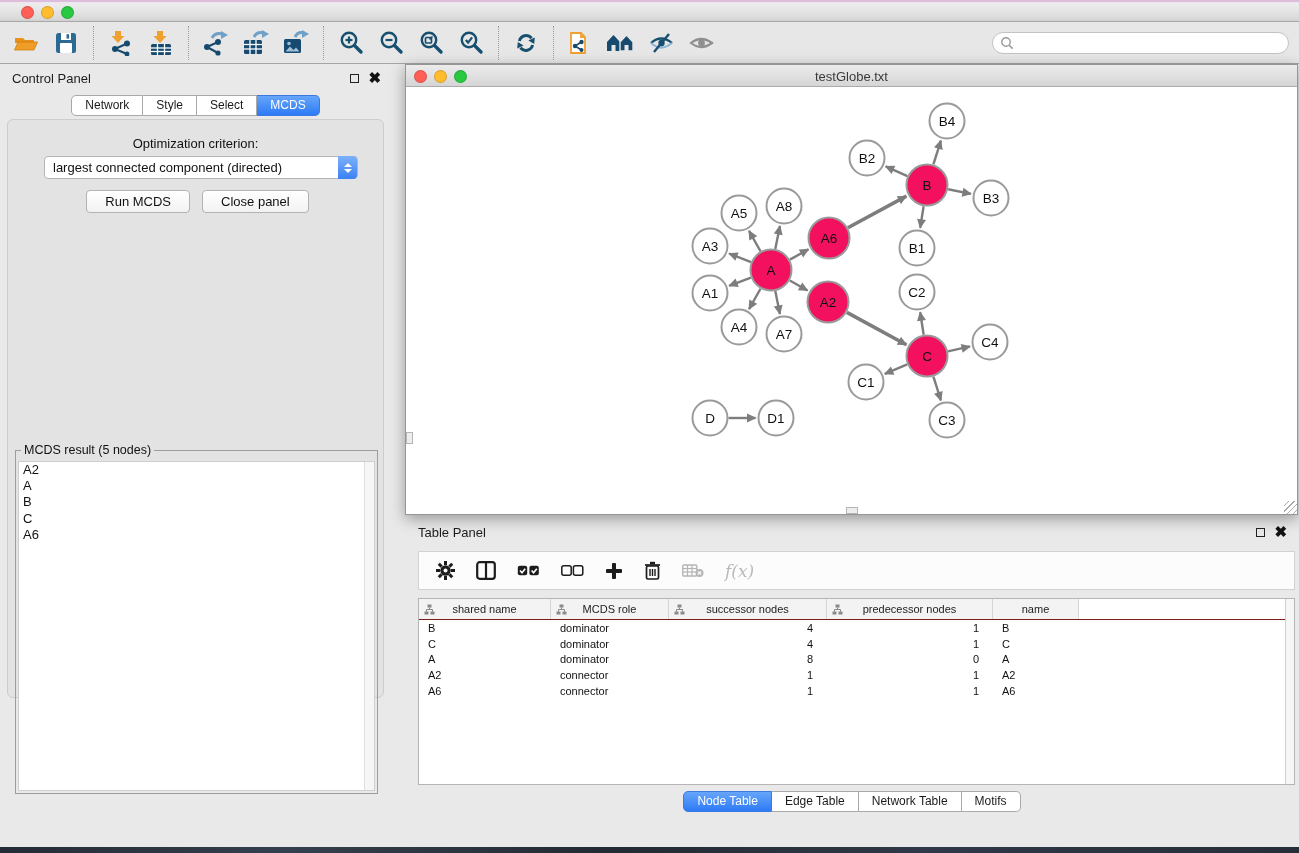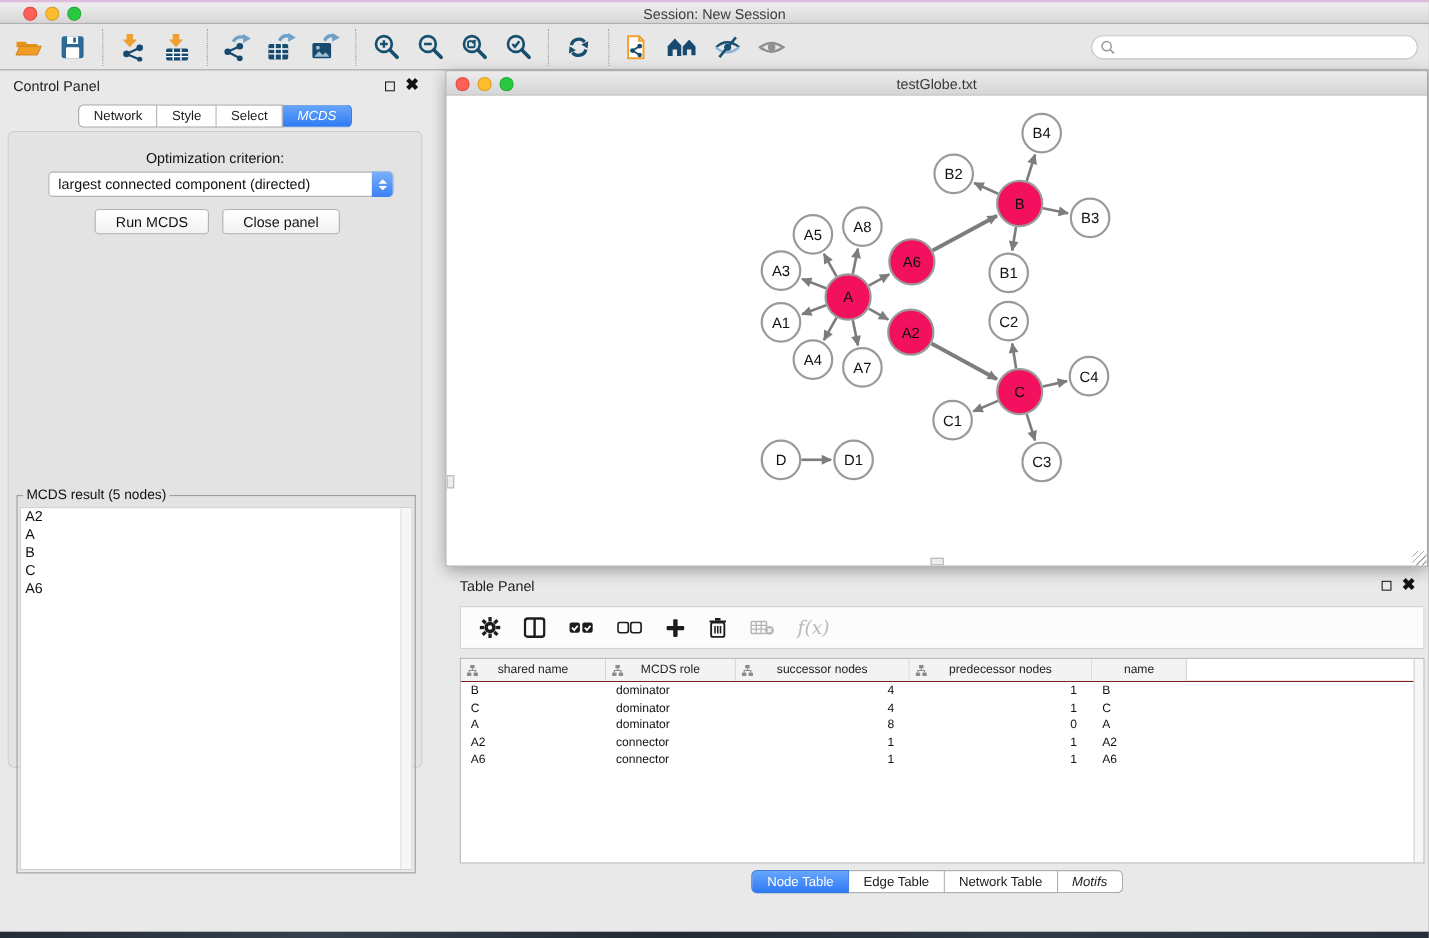"Session: New Session" div.title { html: <div>Session: New Session</div> -> none }
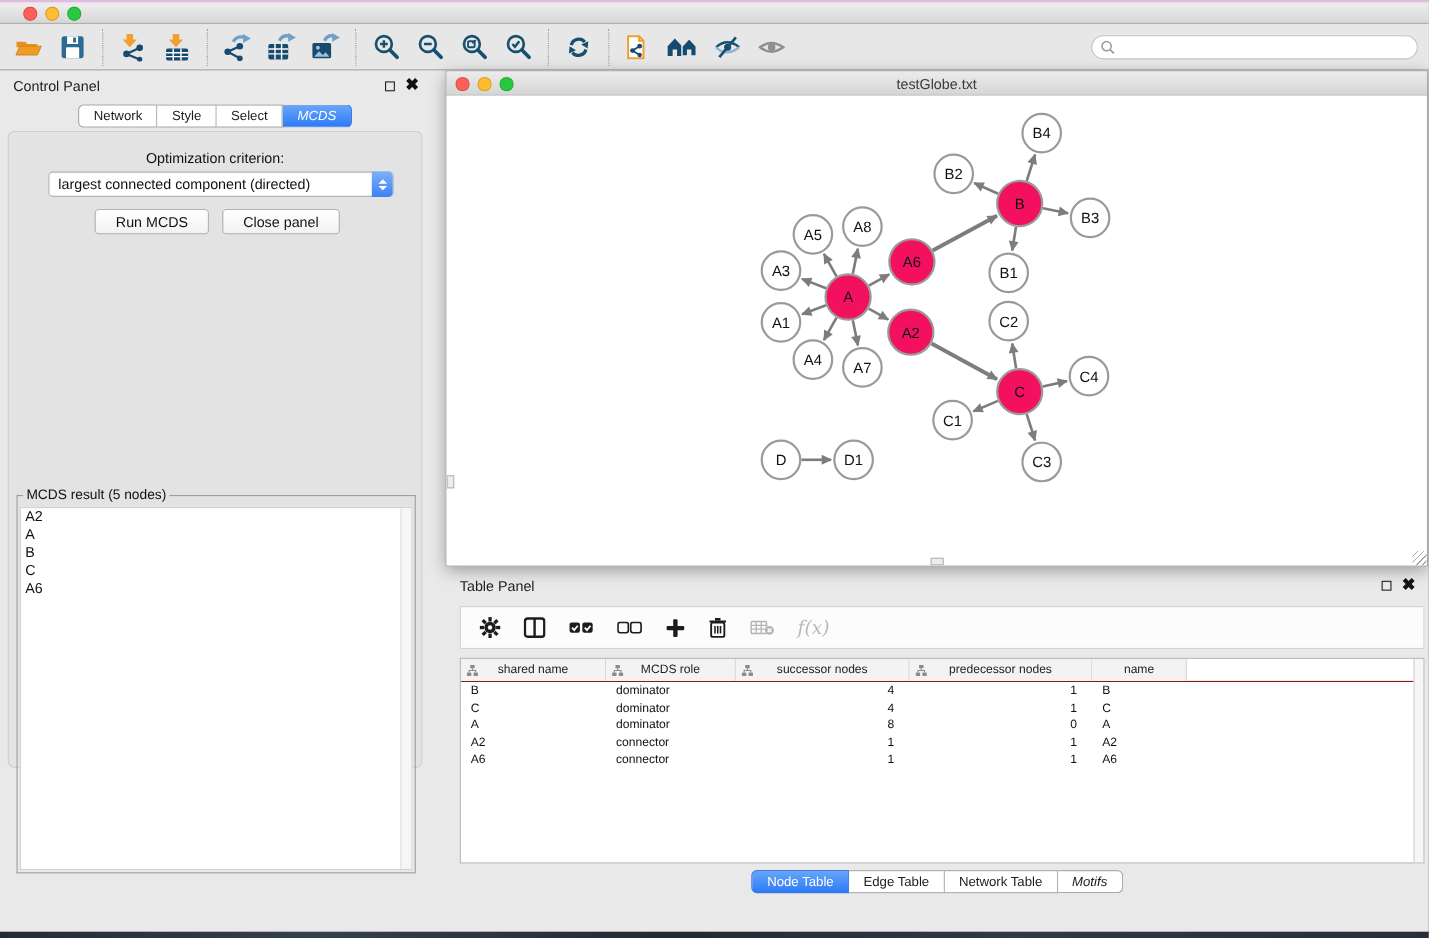"MCDS" .seg .seg-btn:last-child { font-style: italic -> none }
